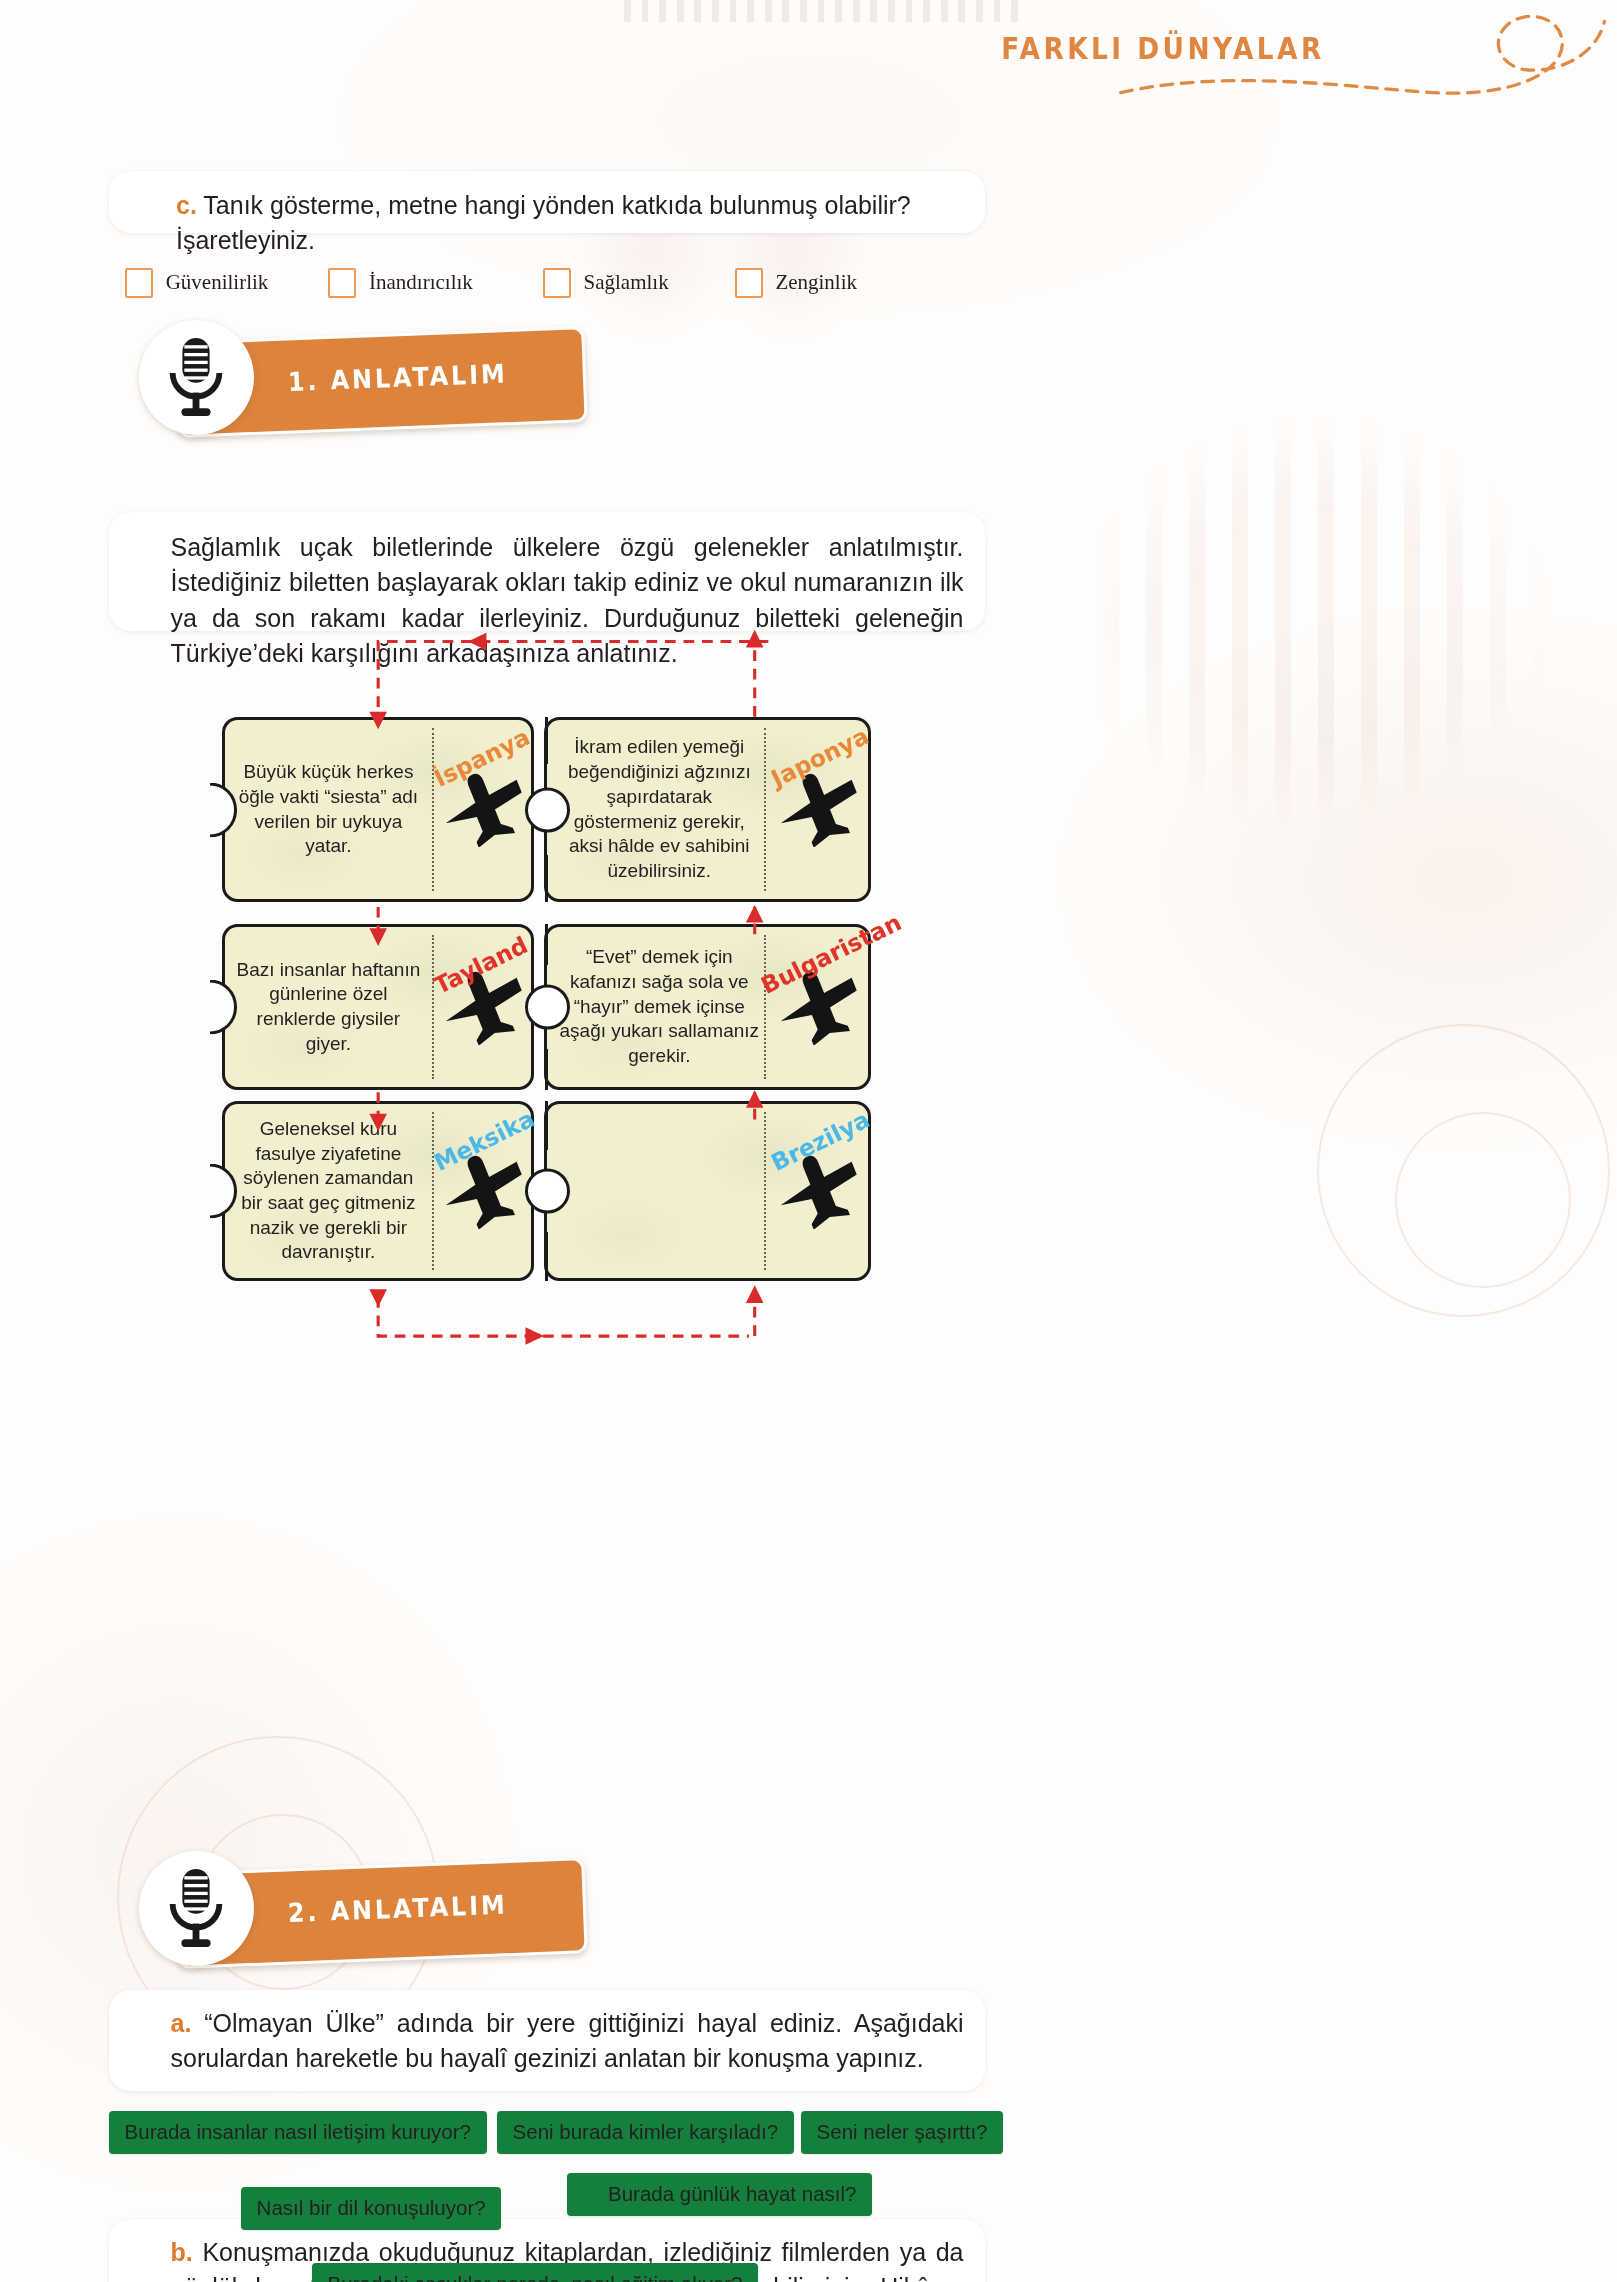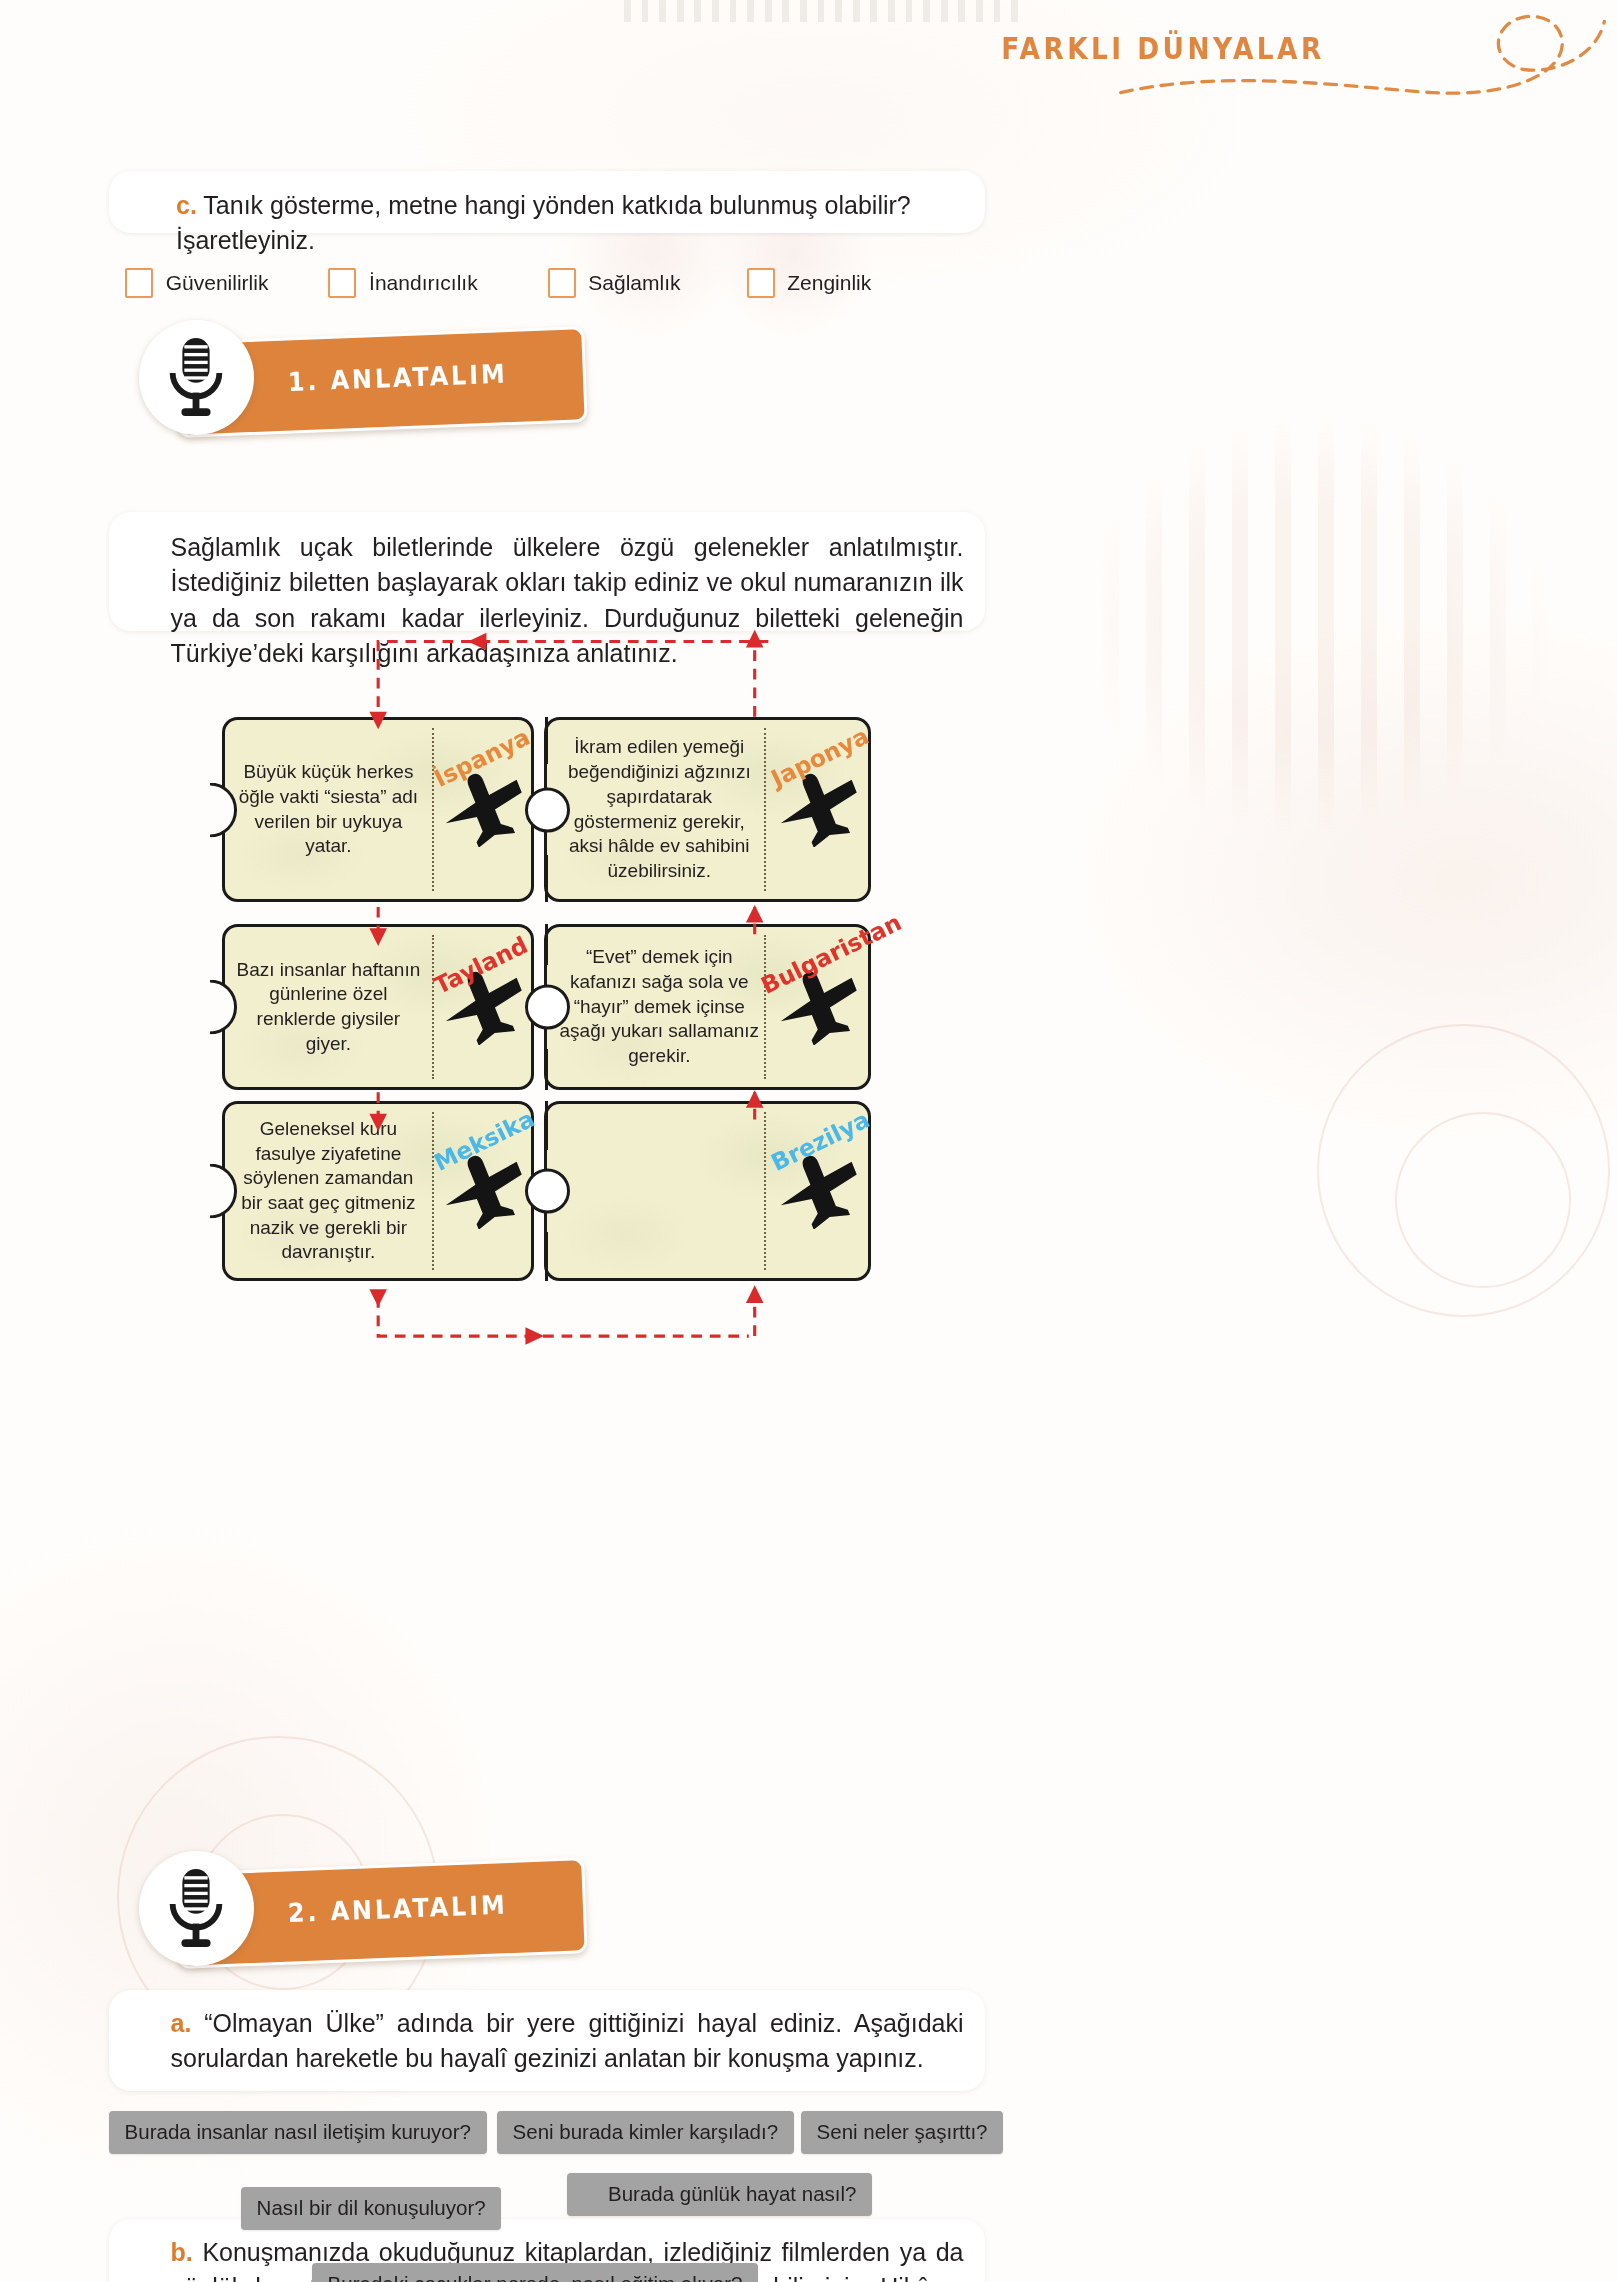"Güvenilirlik" .cb-label { font-family: none -> Liberation Serif, serif }
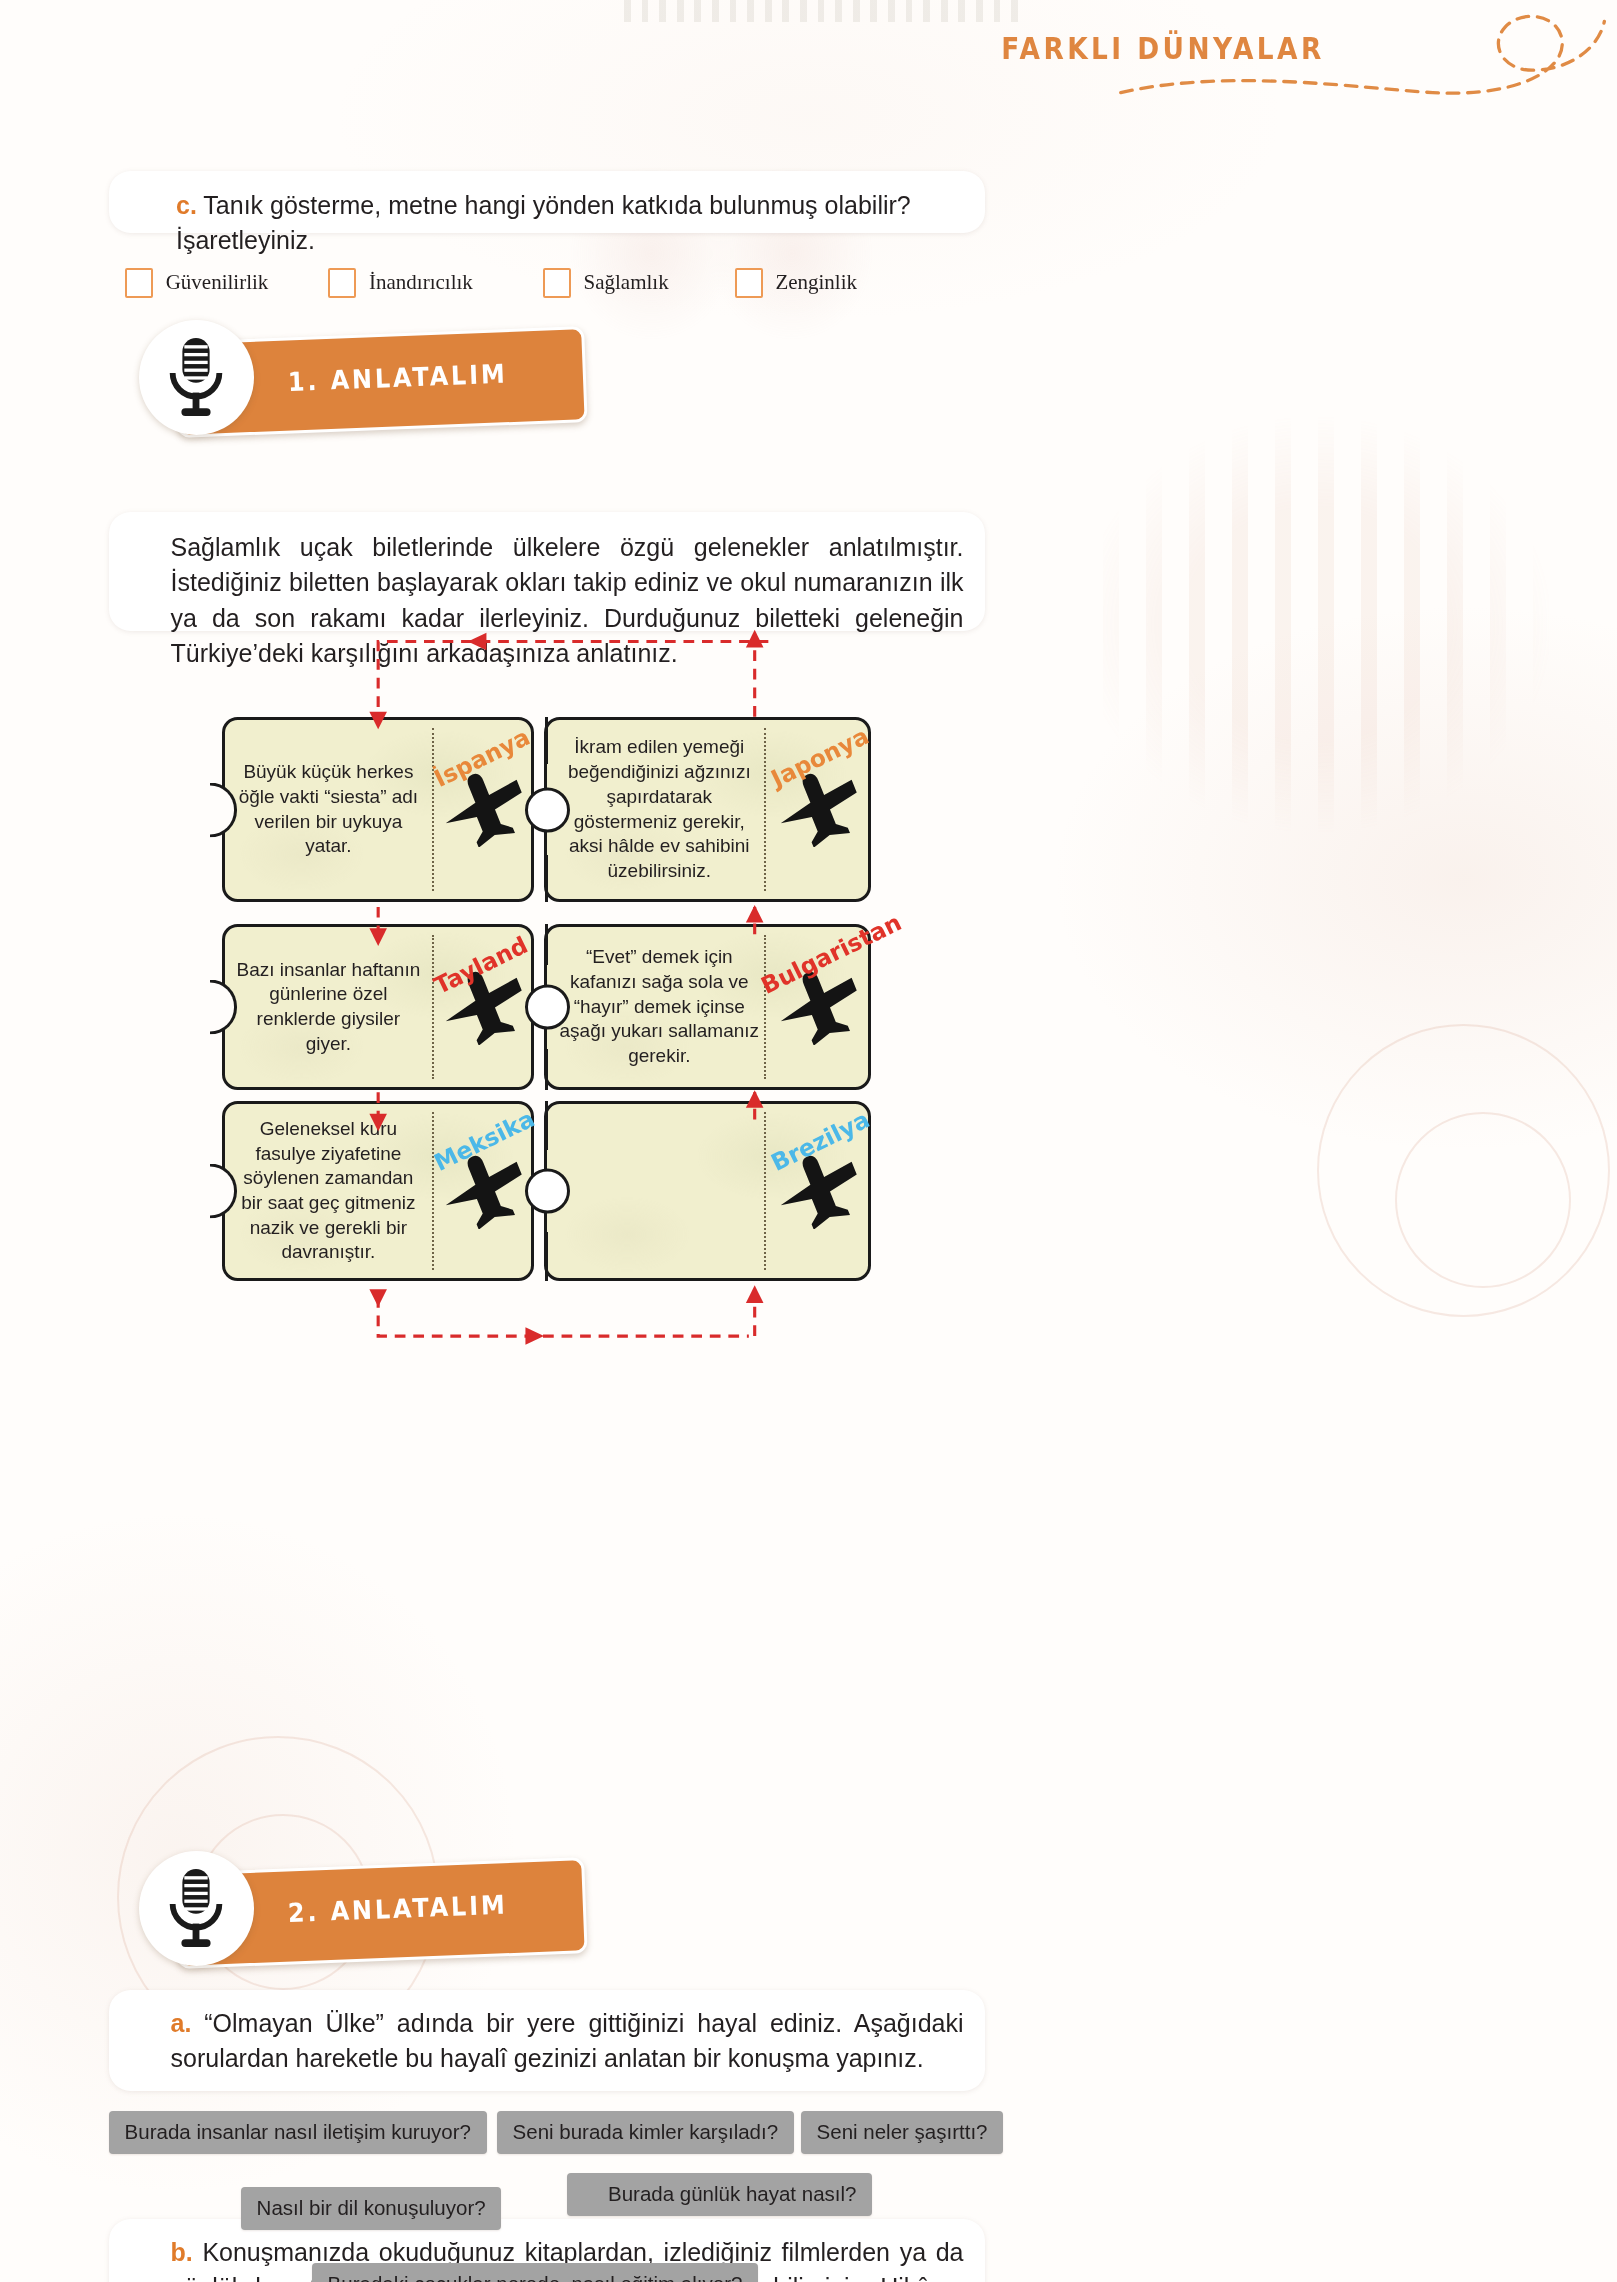"Burada insanlar nasıl iletişim kuruyor?" .chip { background: #a3a3a3 -> #15803d }
